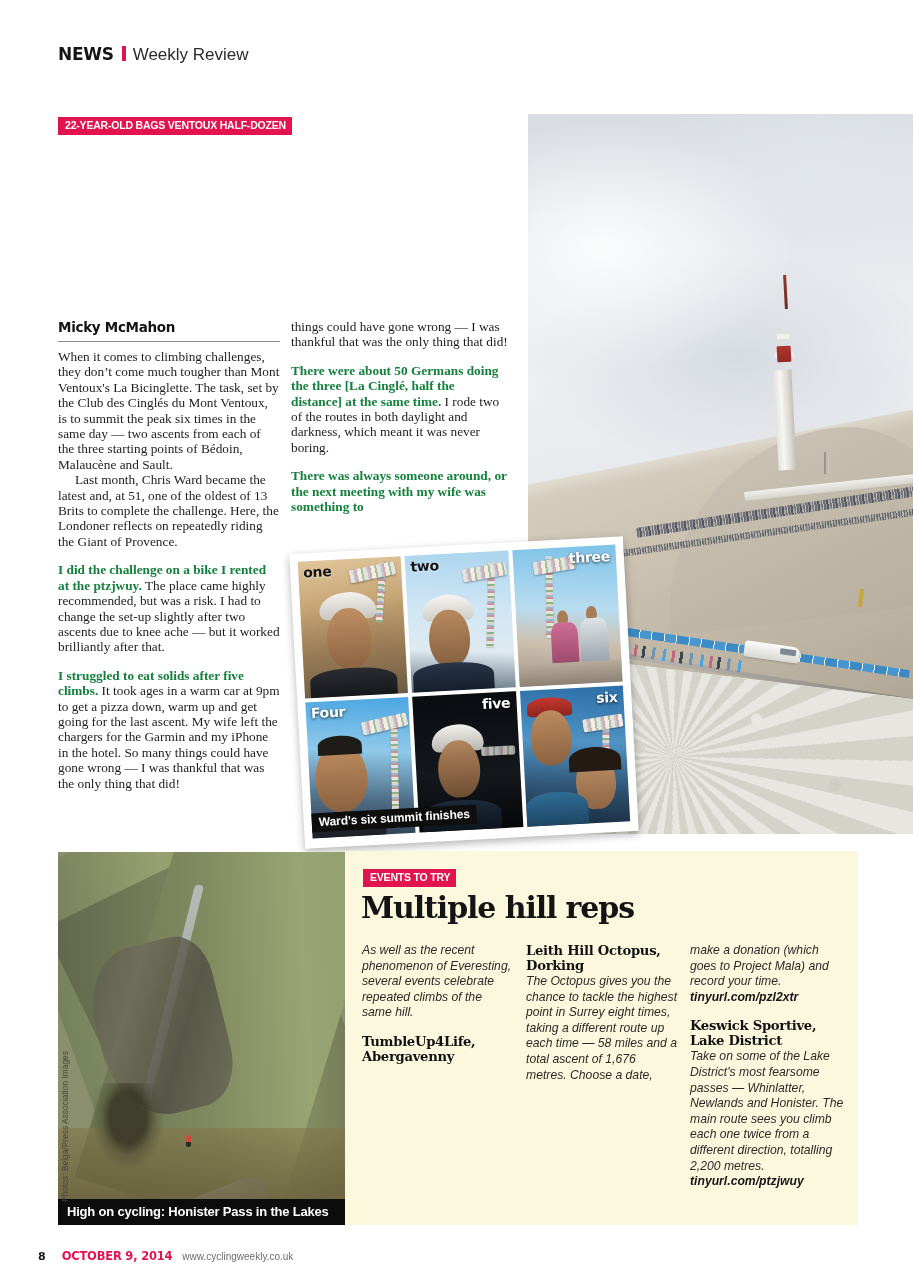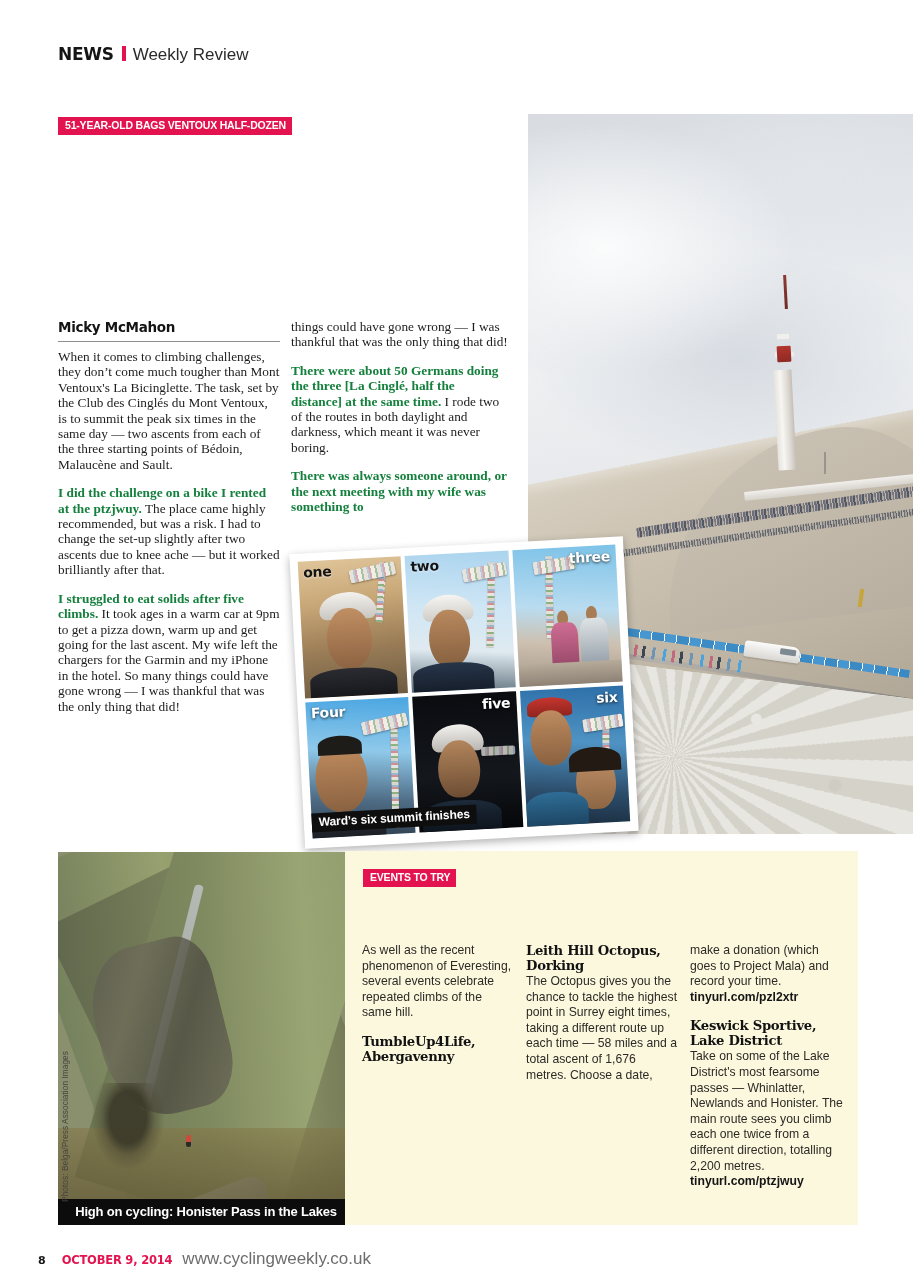"51-YEAR-OLD BAGS VENTOUX HALF-DOZEN" div.kicker { text: 51-YEAR-OLD -> 22-YEAR-OLD }
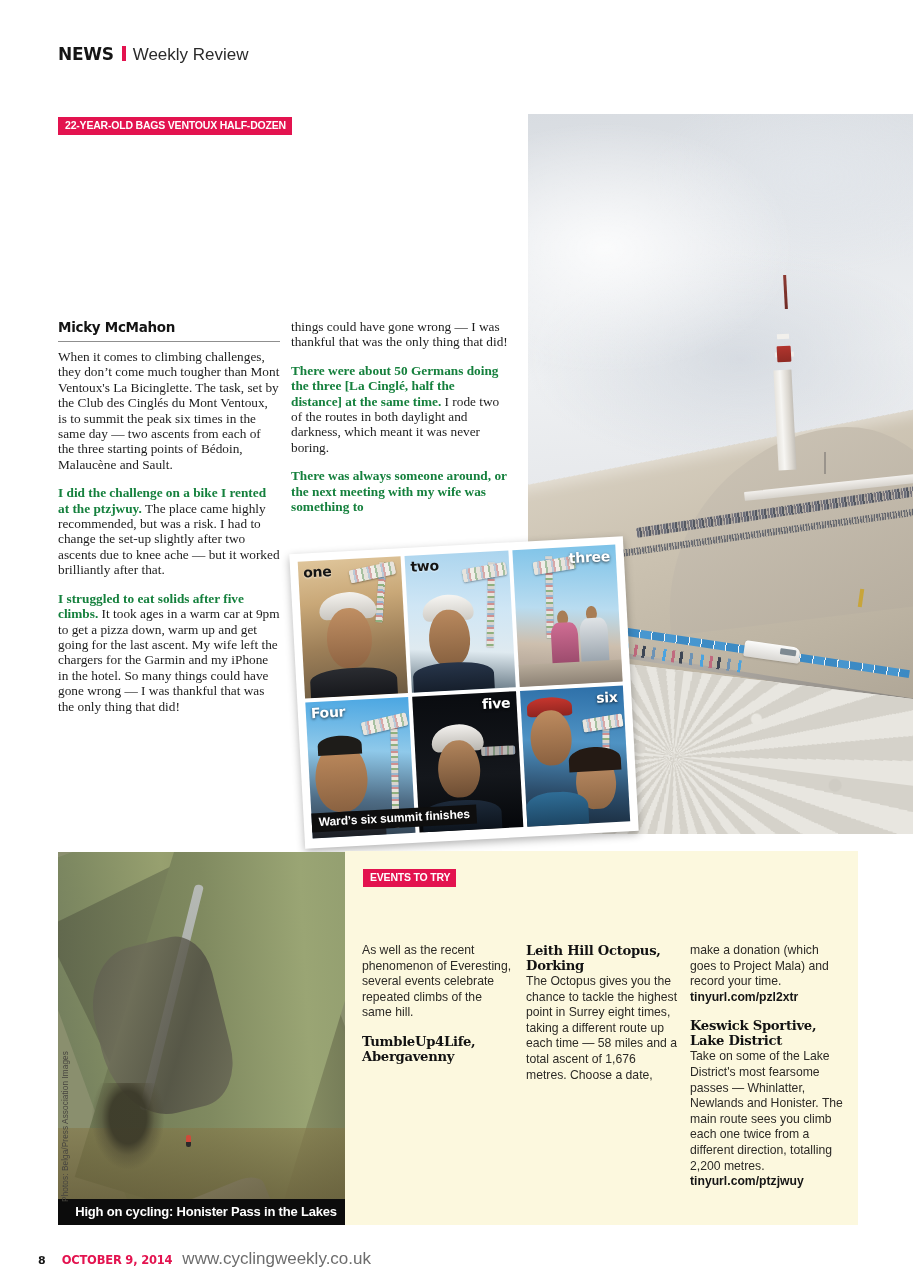"Last month, Chris Ward became" p { html: none -> <p><span></span><span>Last month, Chris Ward became the latest and, at 51, one of the oldest of 13 Brits to complete the challenge. Here, the Londoner reflects on repeatedly riding the Giant of Provence.</span></p> }
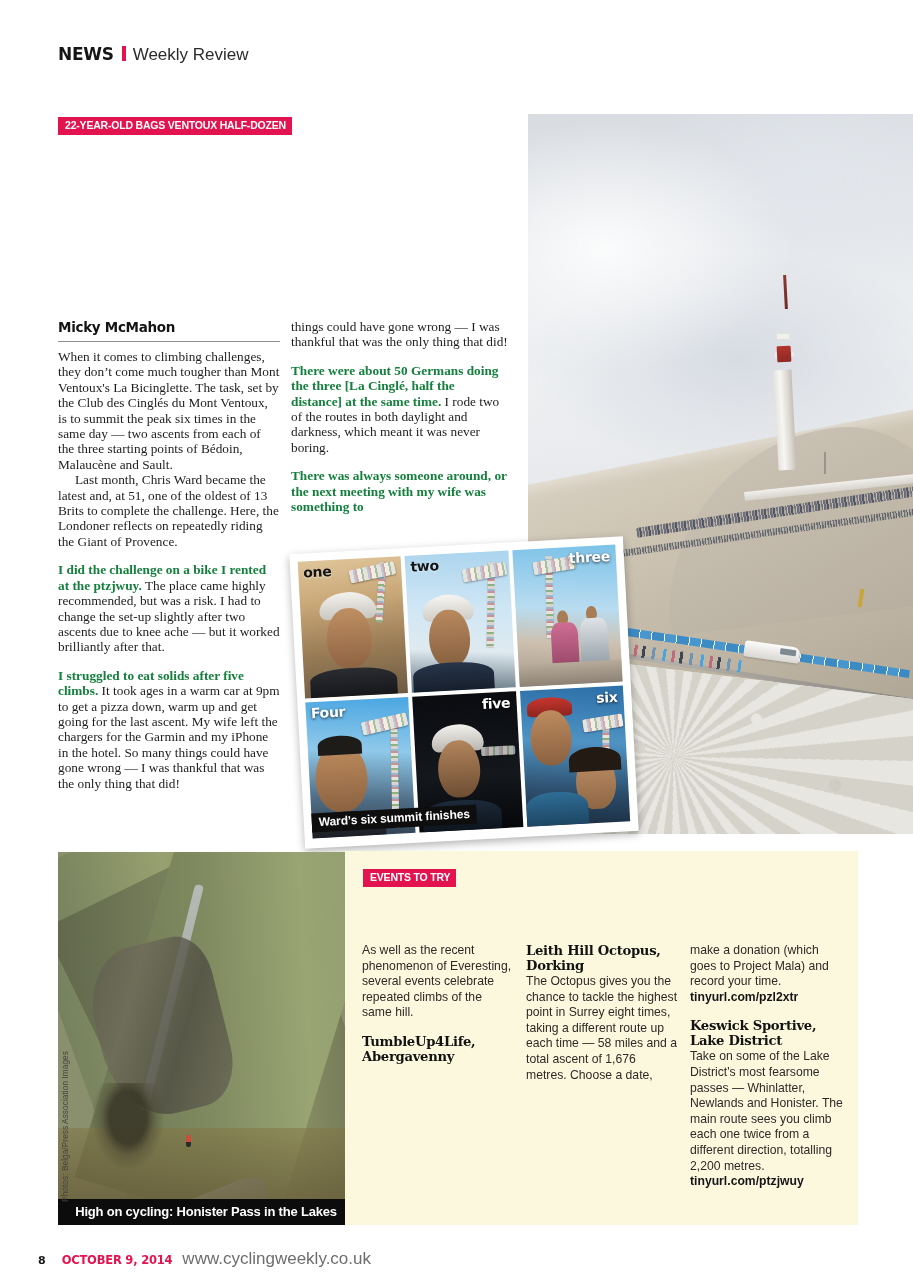"Multiple hill reps" div.events-title { html: none -> <div>Multiple hill reps</div> }
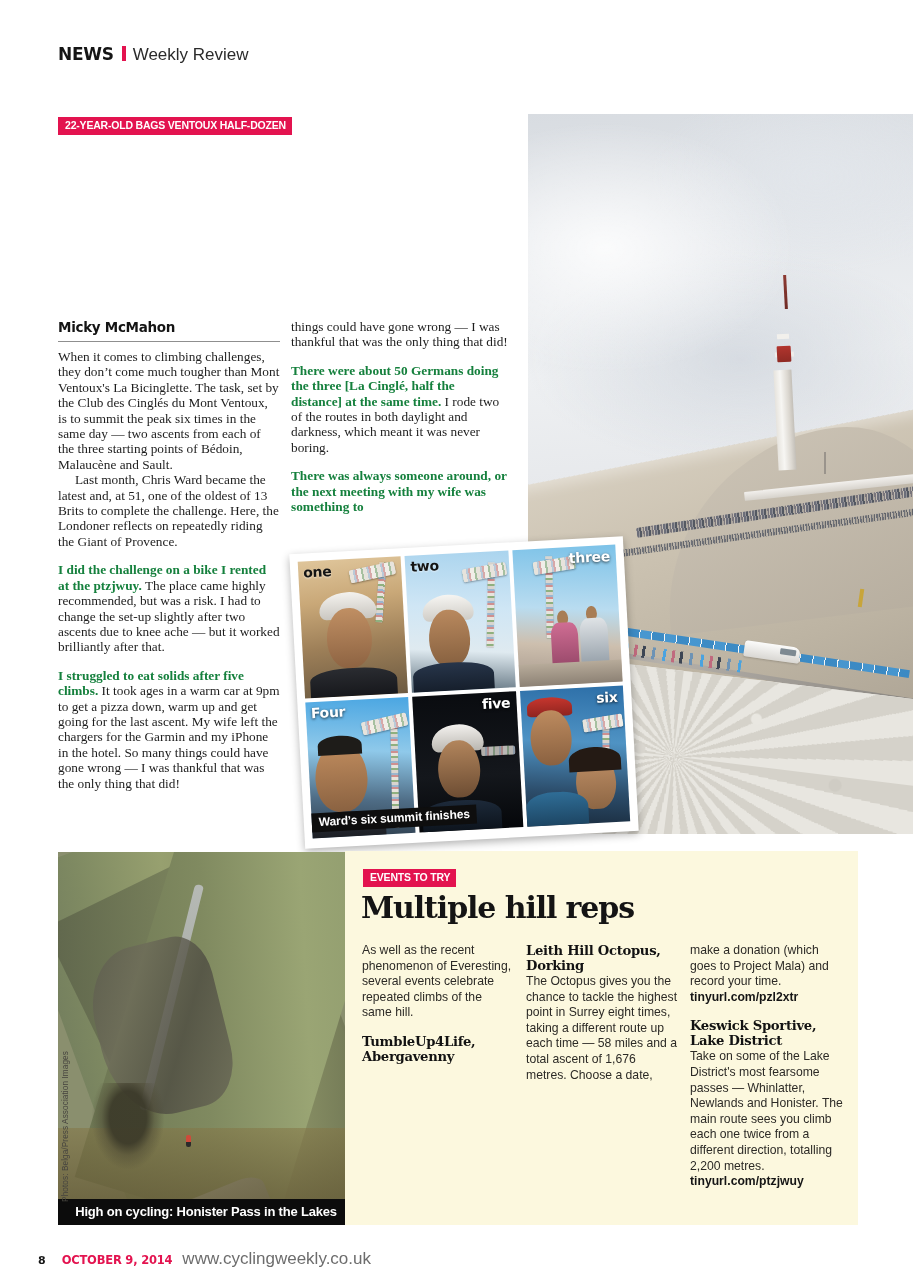"As well as the recent" .ecol p { font-style: none -> italic }
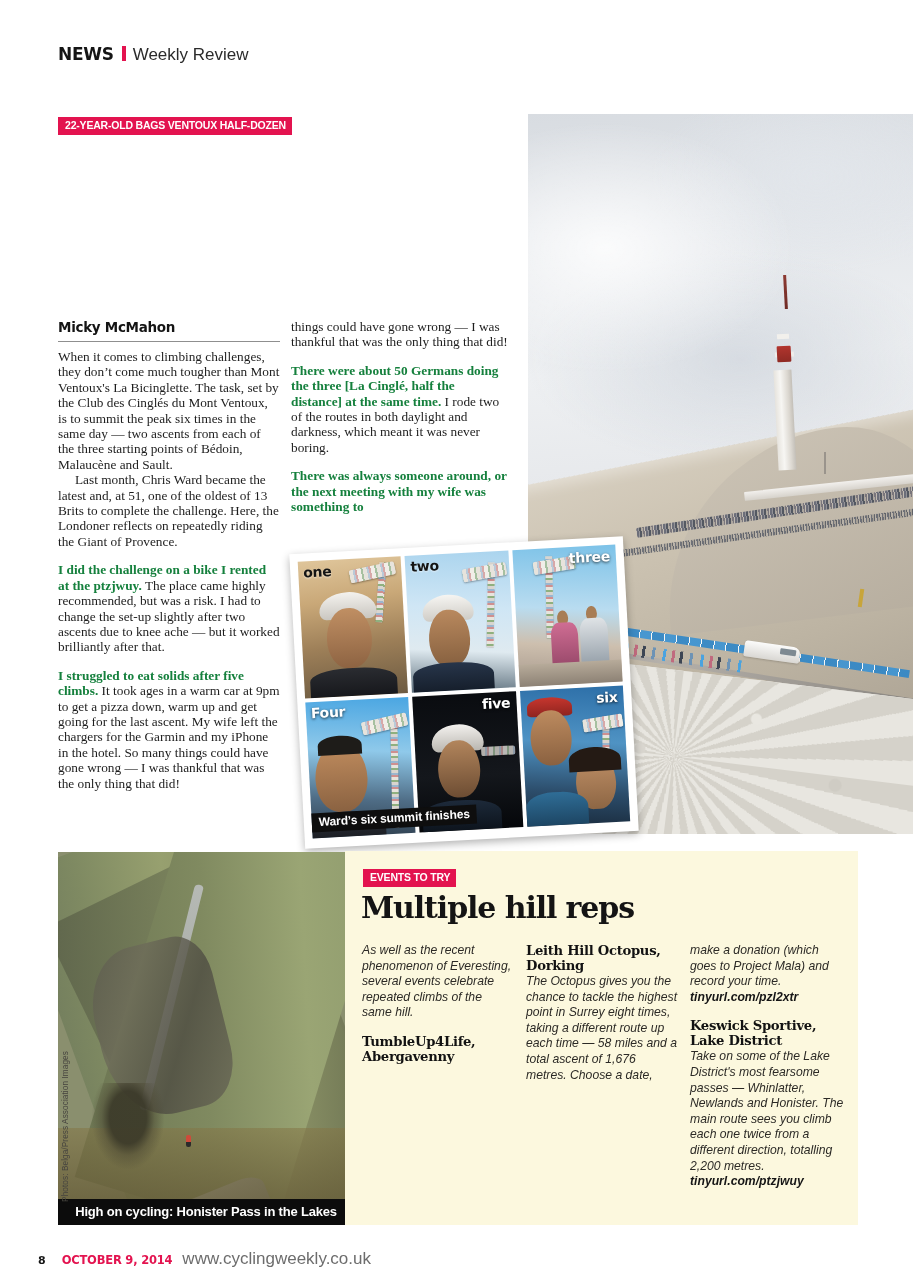"High on cycling: Honister Pass" .honister { text-align: center -> none }
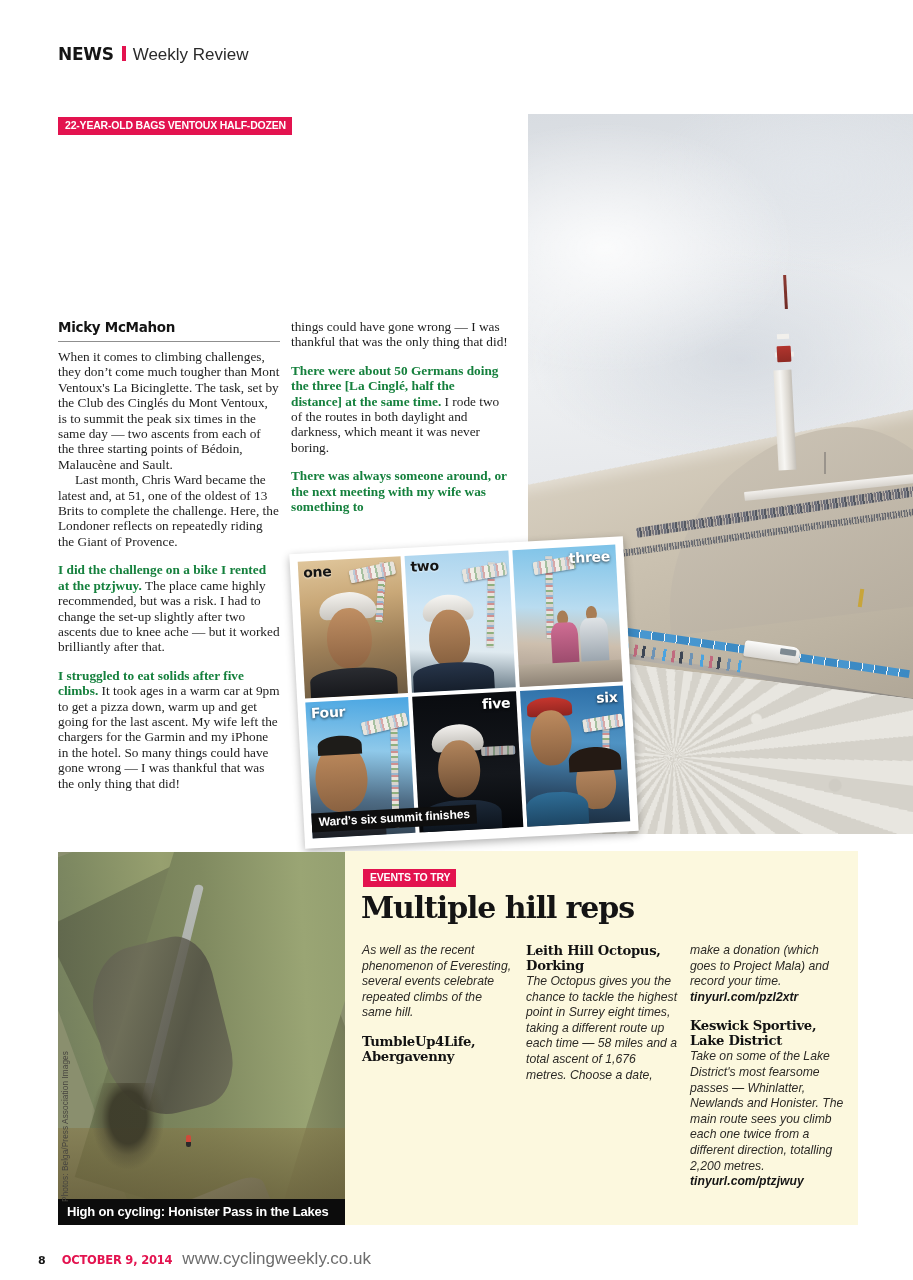"www.cyclingweekly.co.uk" .footer .url { font-size: 17px -> 10px }
